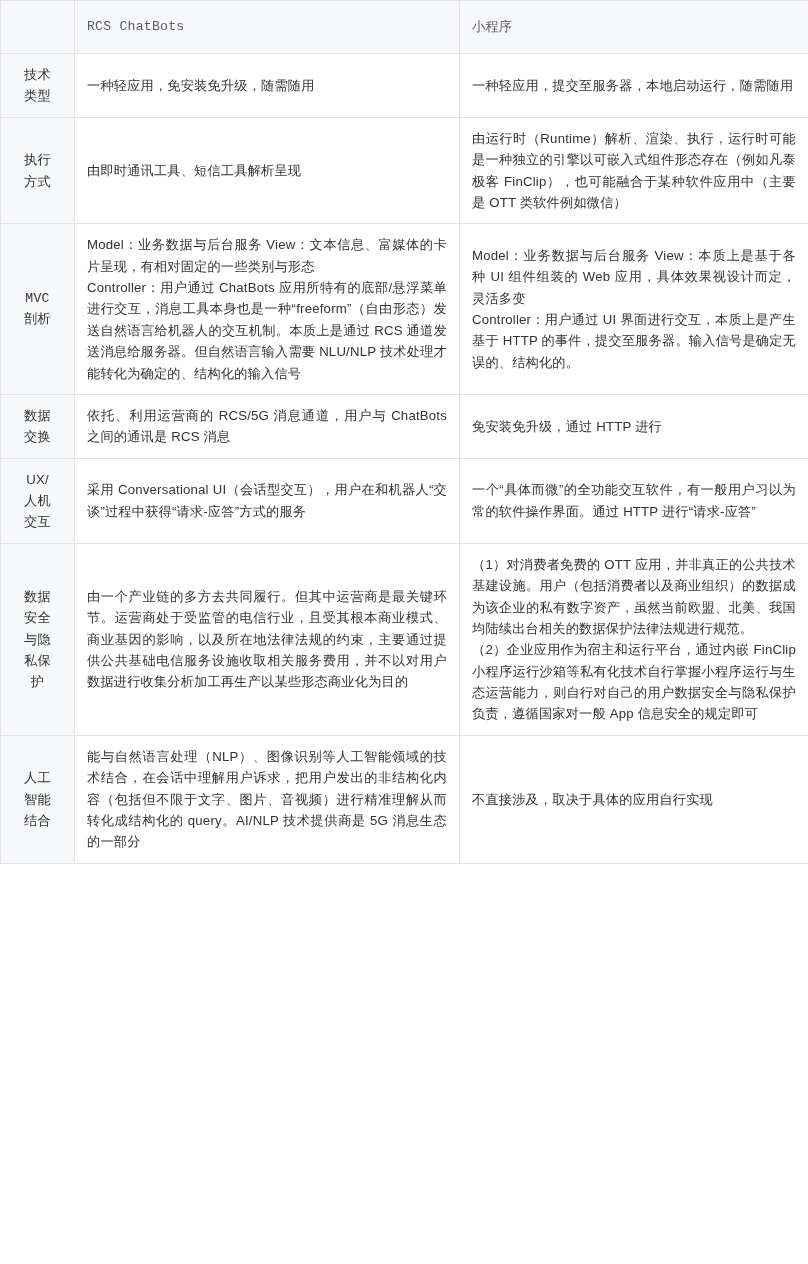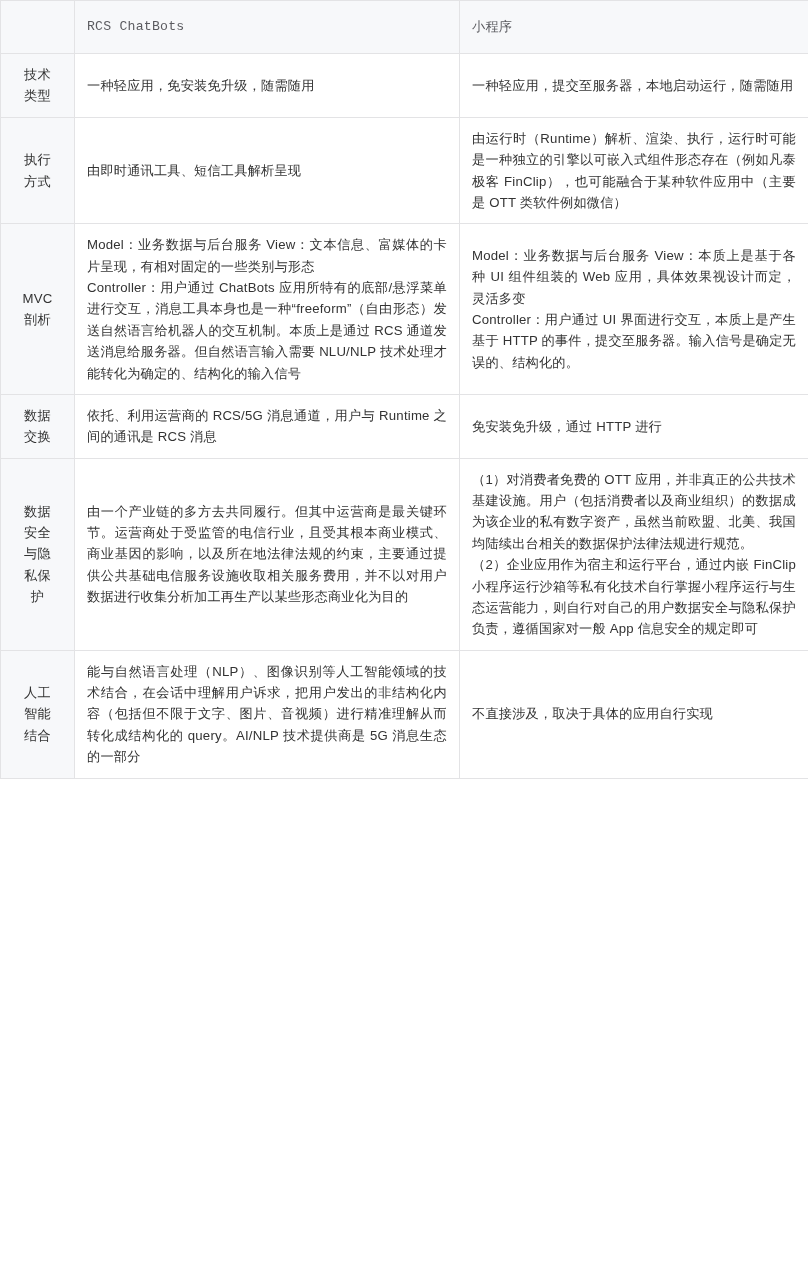"MVC" td.rowhead { font-family: none -> Liberation Mono, monospace }
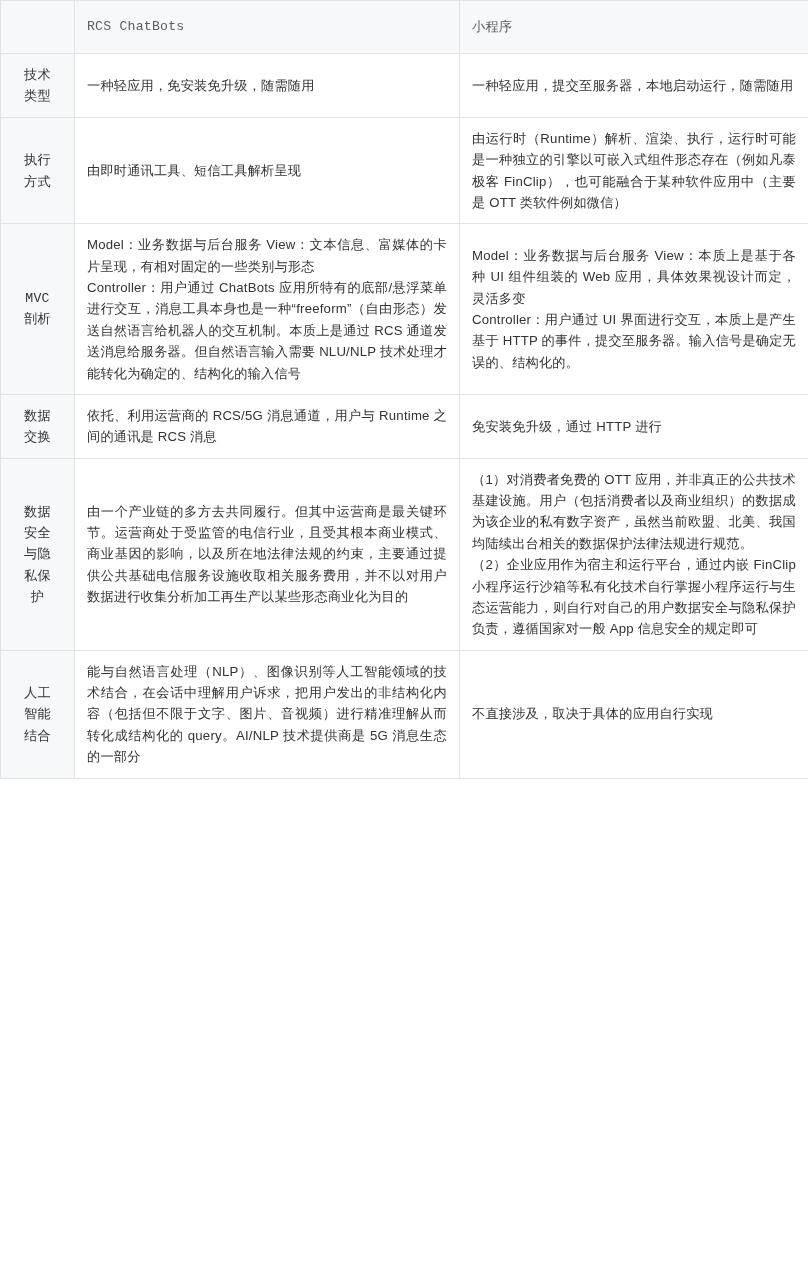"依托、利用运营商的 RCS/5G 消息通道，用户与 Runtime 之间的通讯是" td.cell { text: Runtime -> ChatBots }
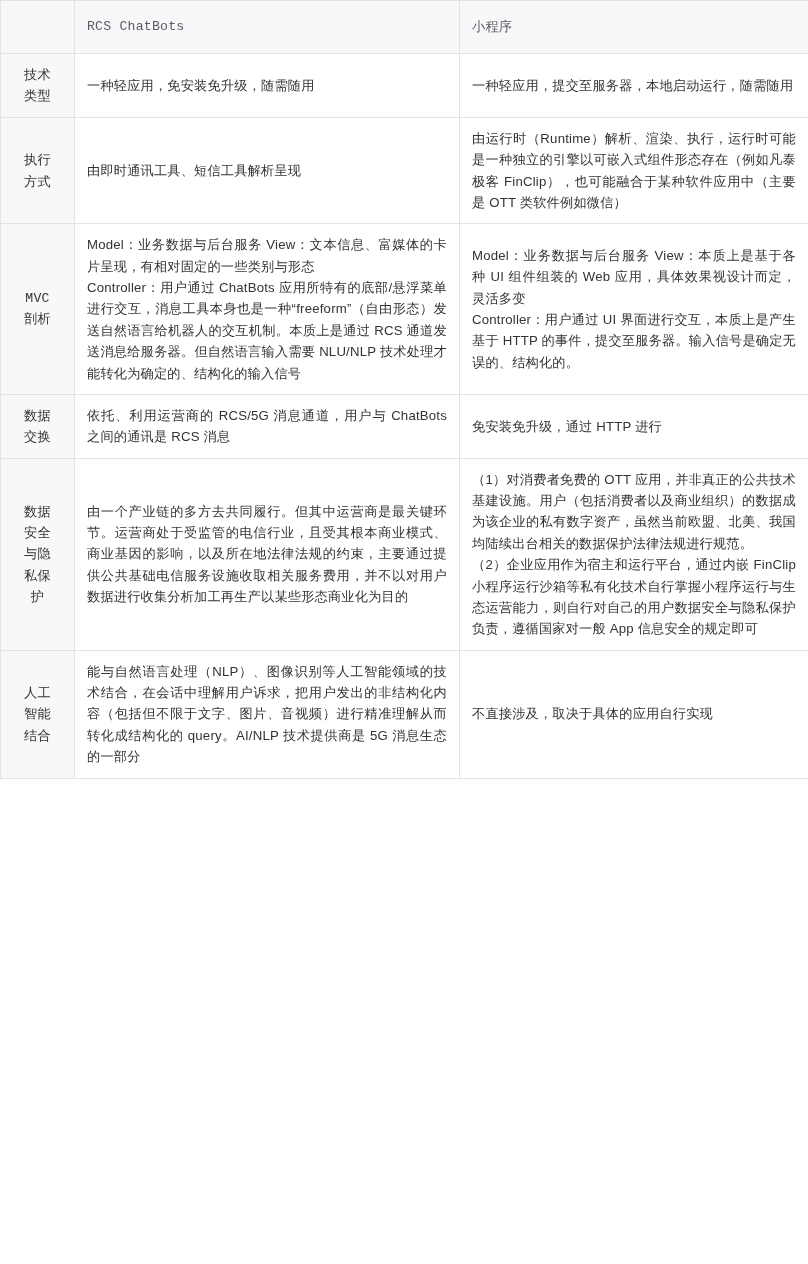"UX/" tr { html: none -> <tr> <td>UX/ 人机 交互</td> <td>采用 Conversational UI（会话型交互），用户在和机器人“交谈”过程中获得“请求-应答”方式的服务</td> <td>一个“具体而微”的全功能交互软件，有一般用户习以为常的软件操作界面。通过 HTTP 进行“请求-应答”</td> </tr> }
